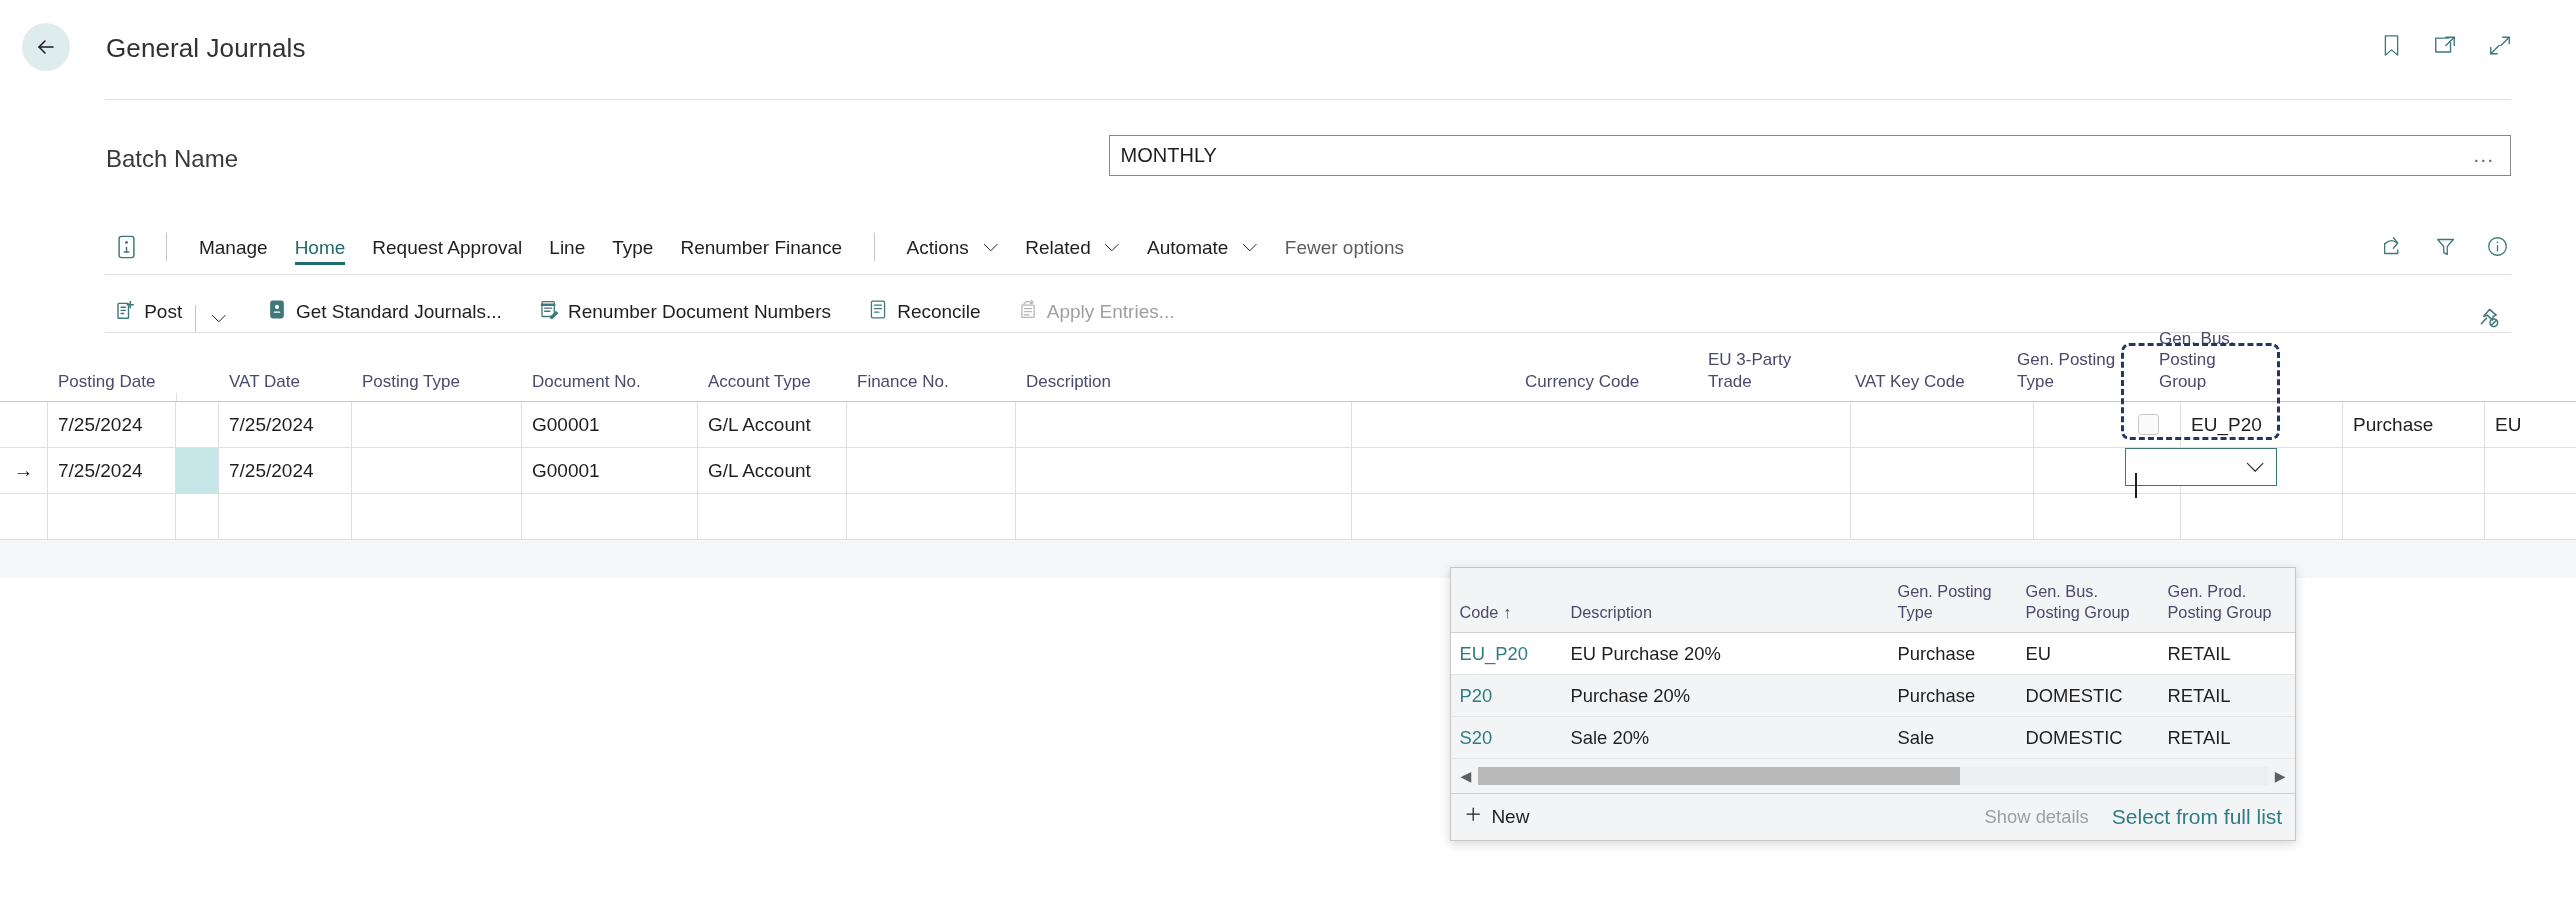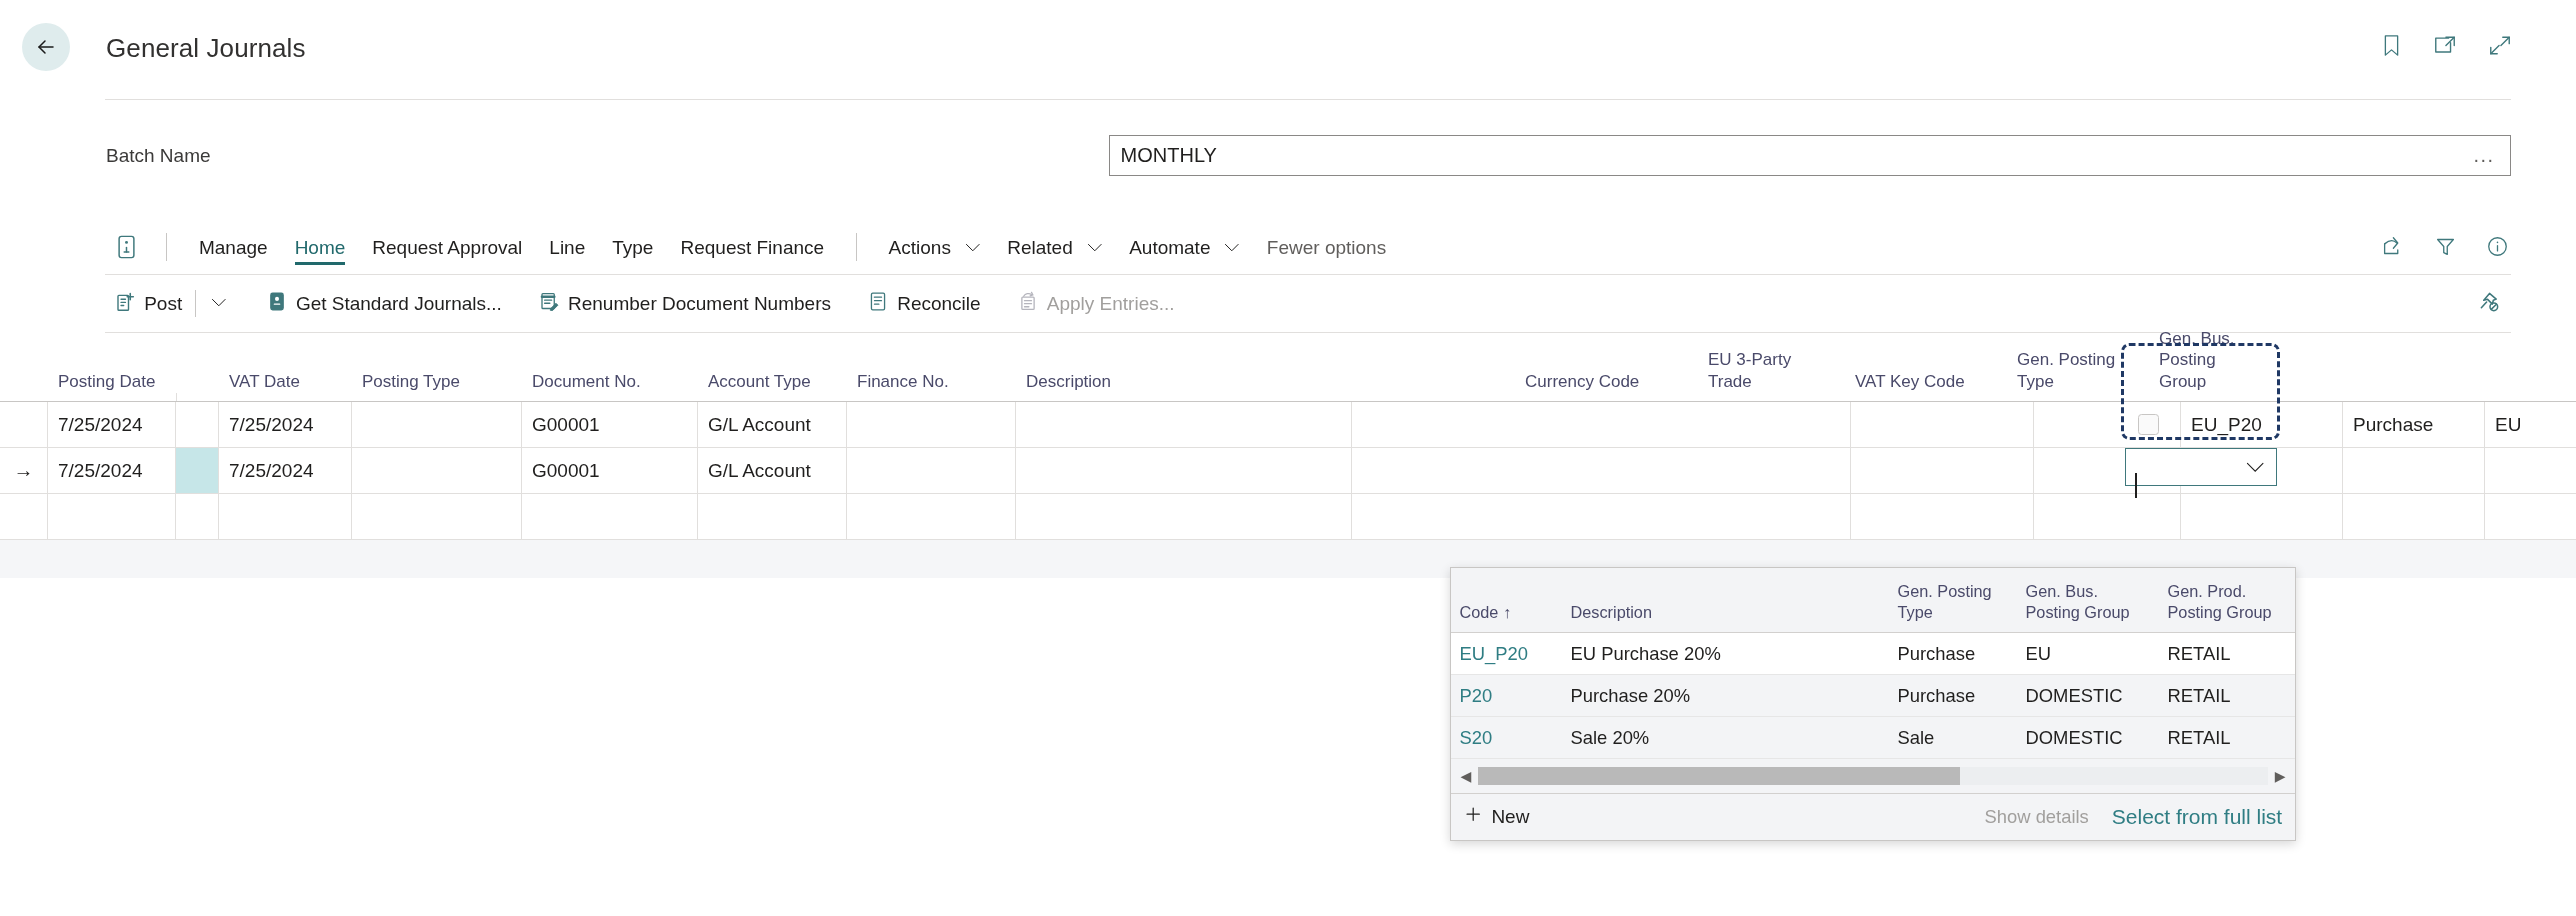"Batch Name" .batch-label { font-size: 19px -> 24px }
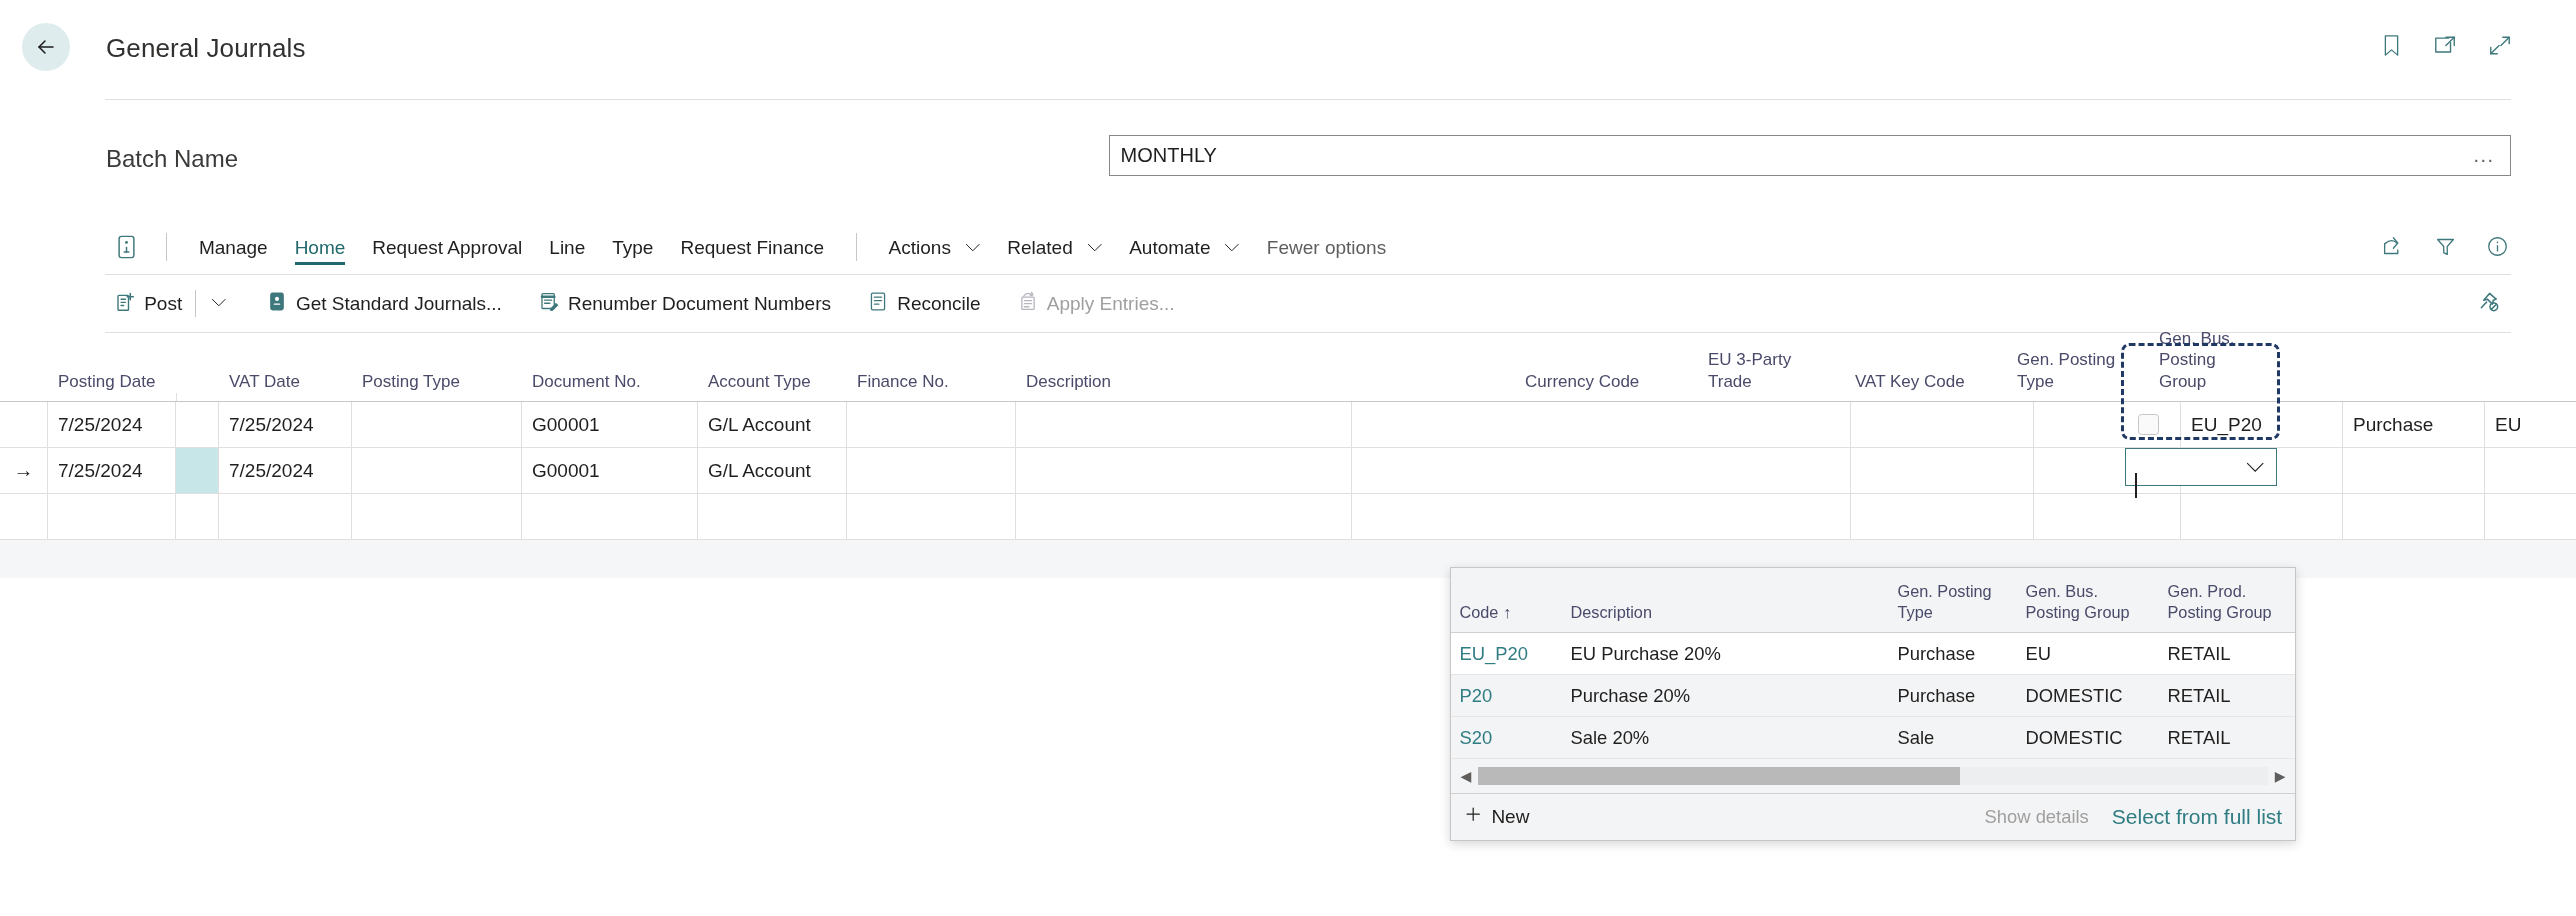"Request Finance" div.menu-item { text: Request -> Renumber }
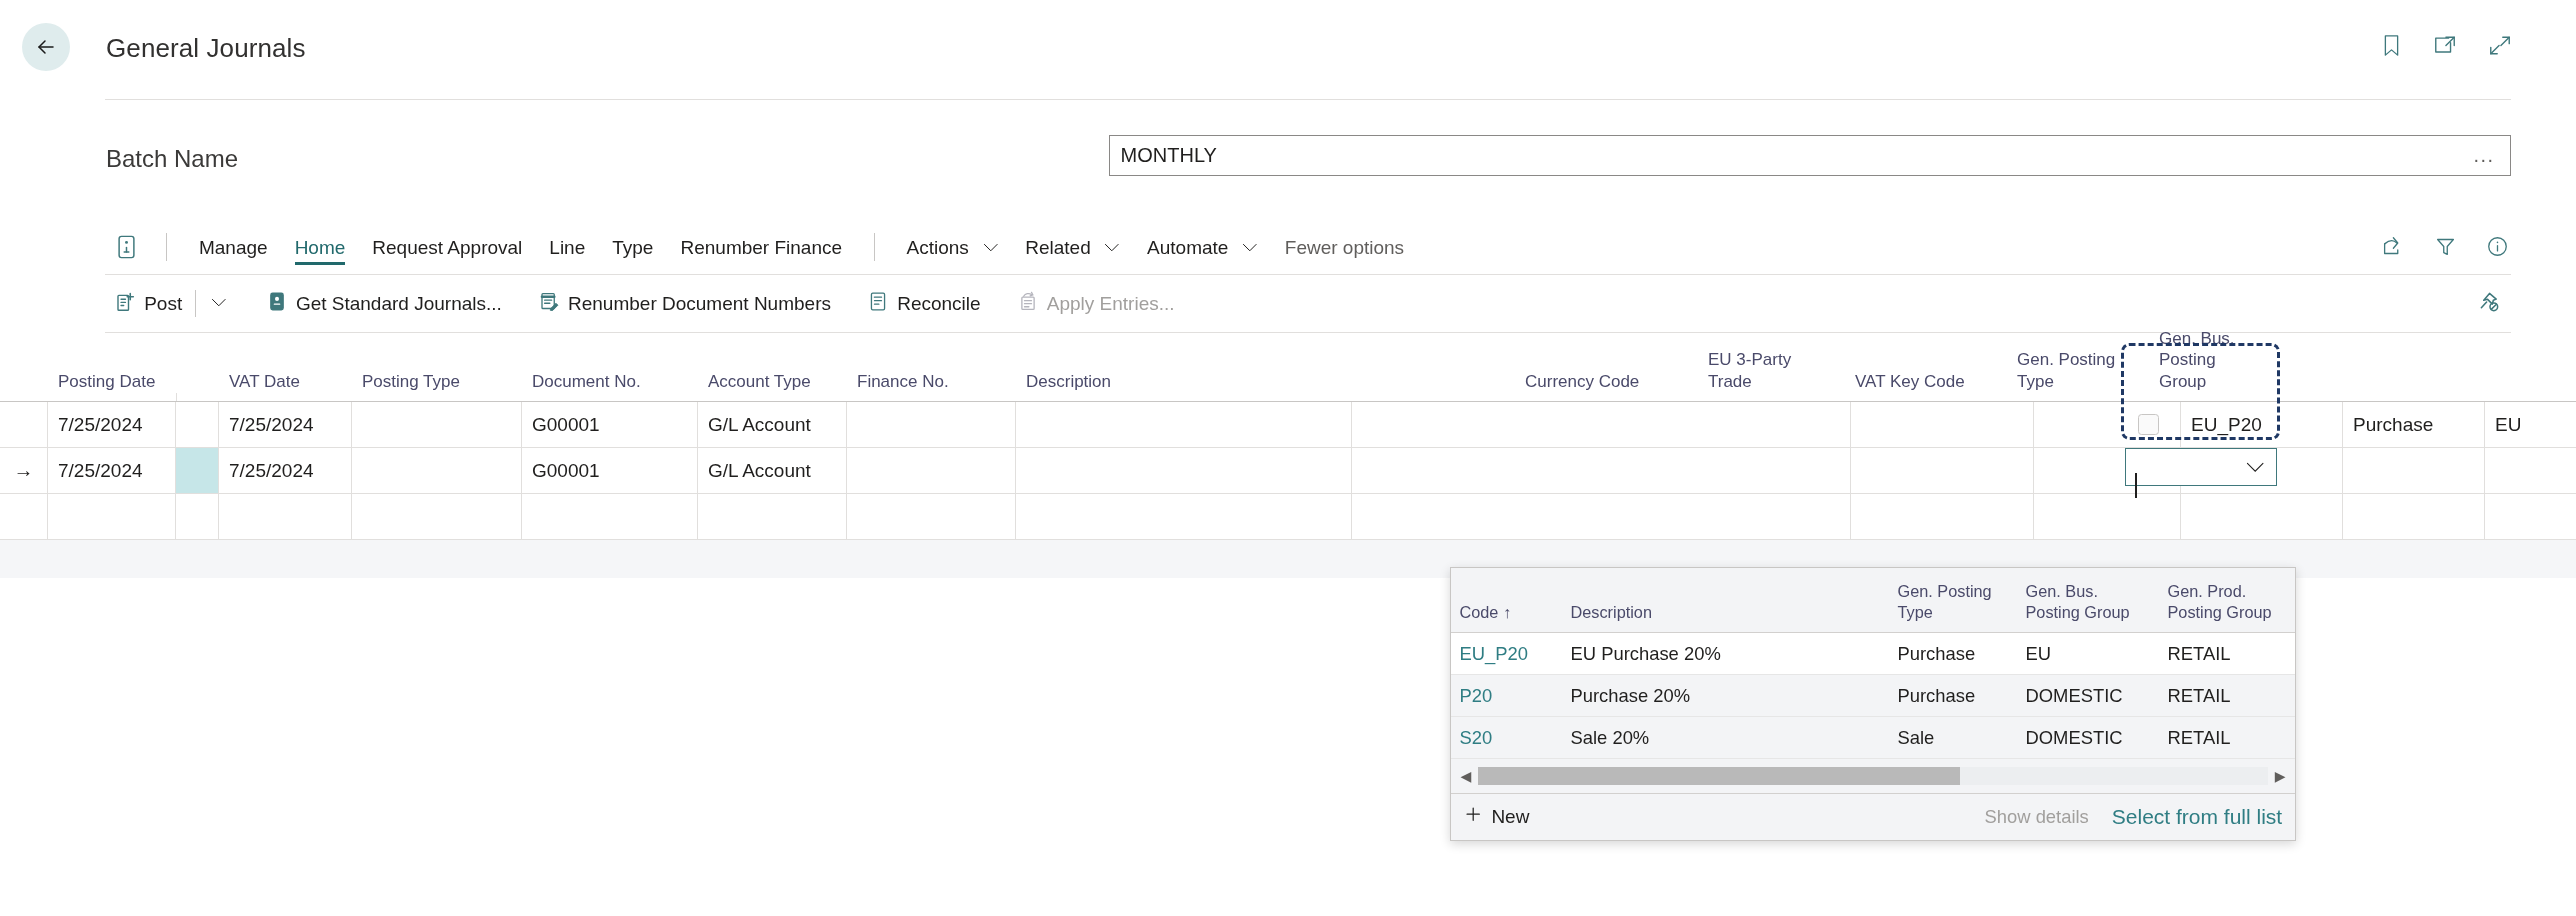"Post" .toolbar { align-items: center -> flex-end }
